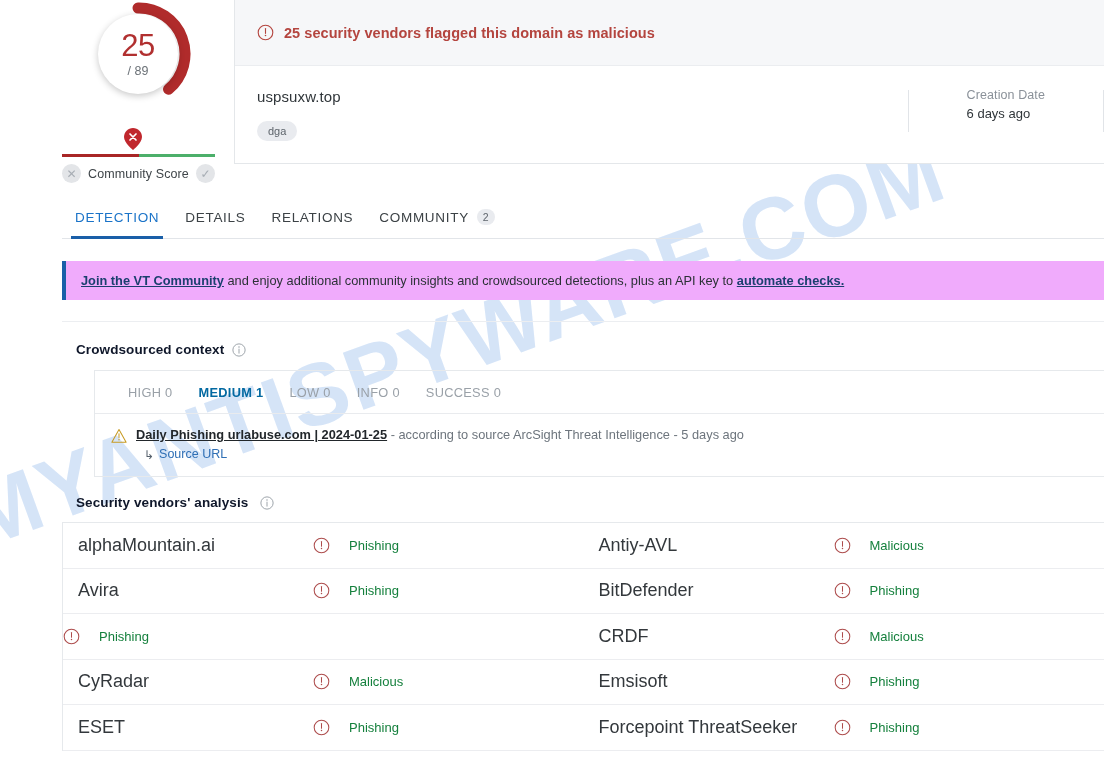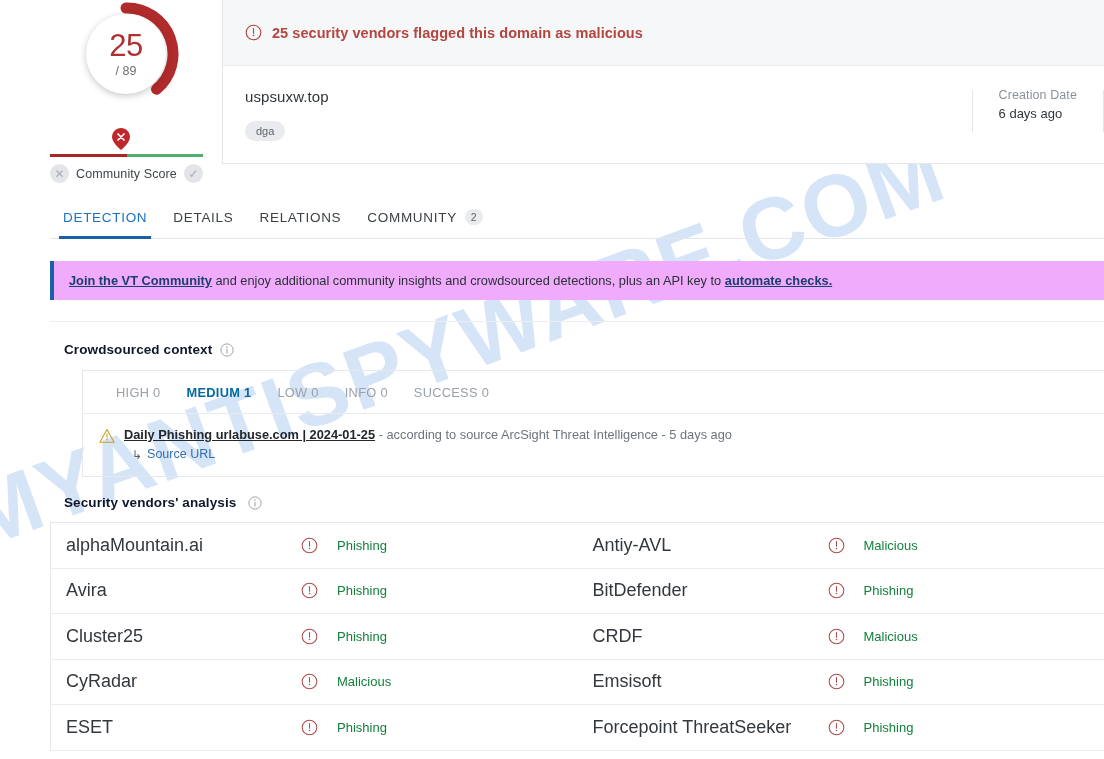"25" #page { padding-left: none -> 12px }
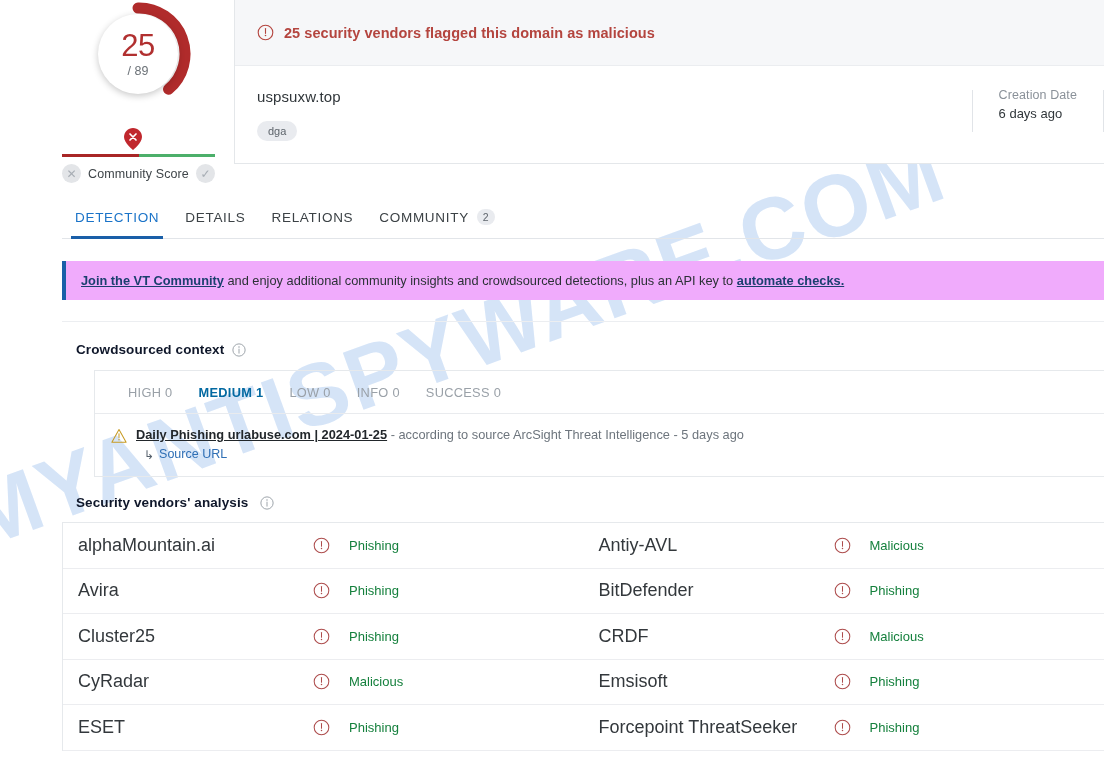"Creation Date" #meta-col { gap: none -> 32px }
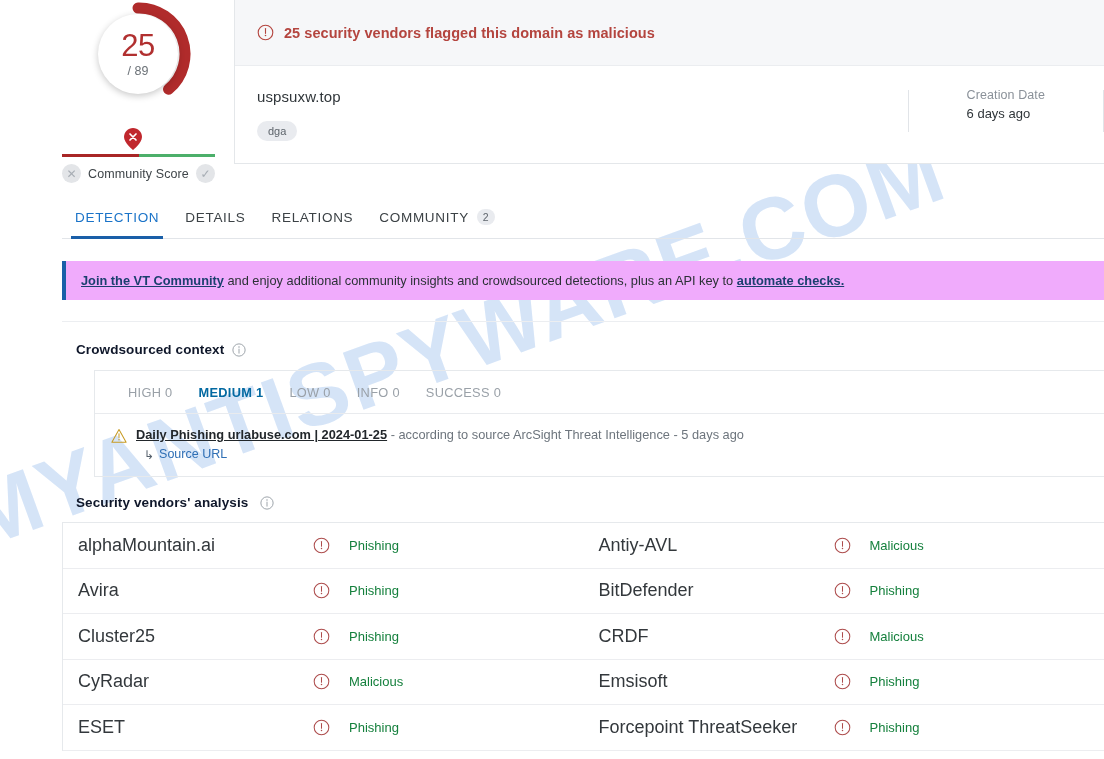"Cluster25" div.vname { html: <div>Cluster25</div> -> none }
